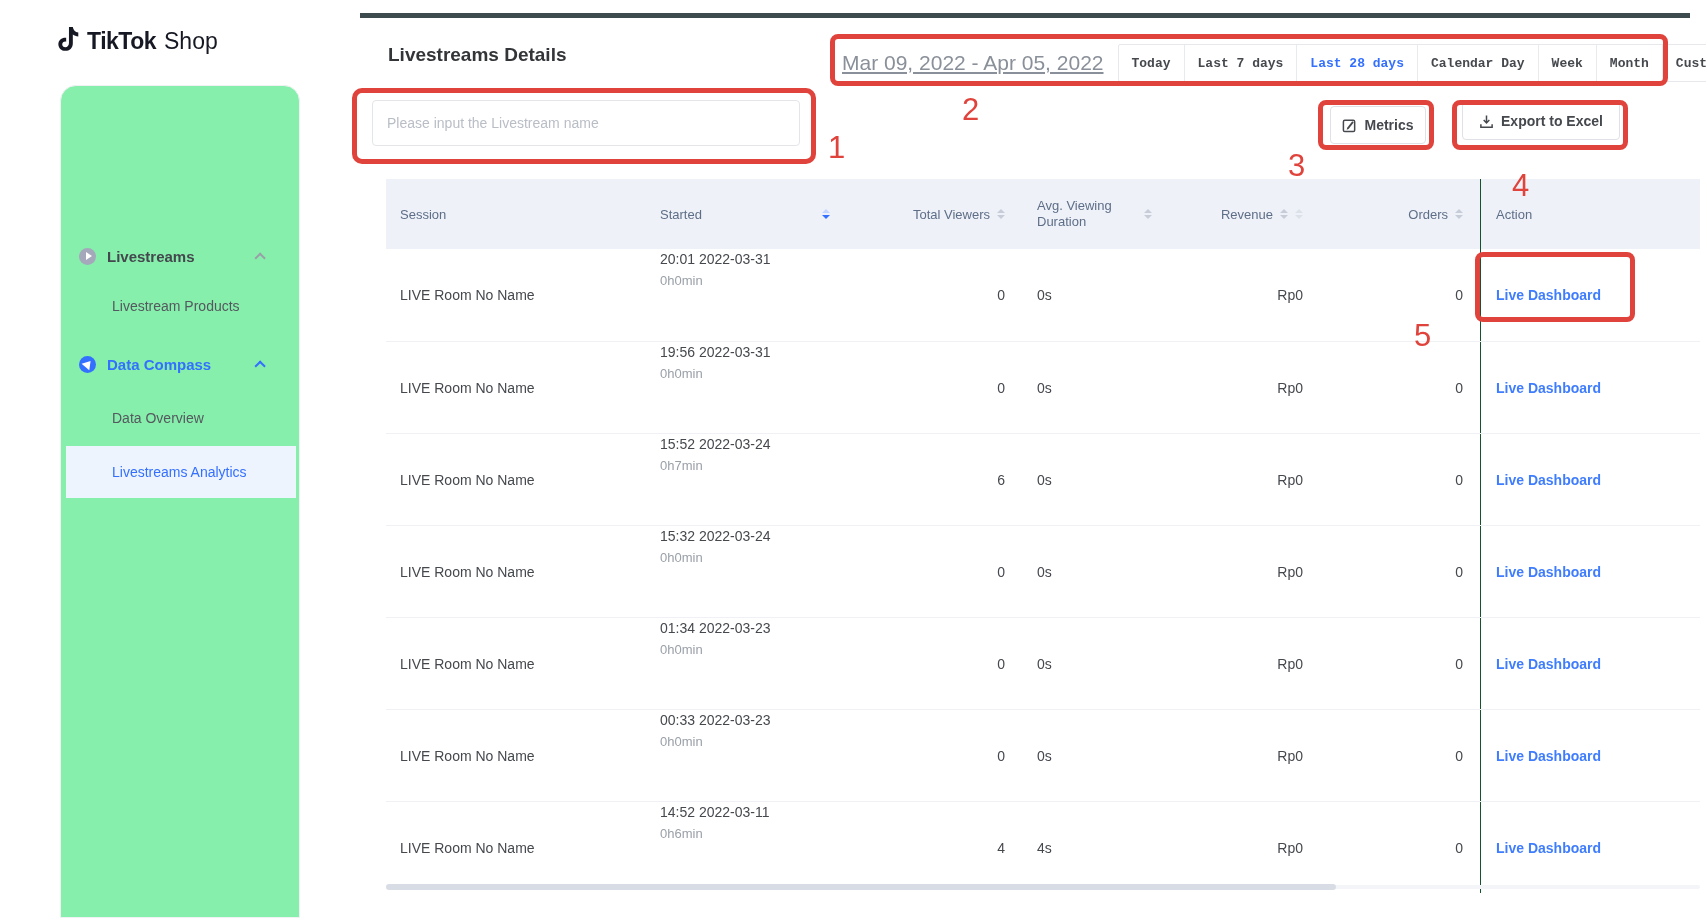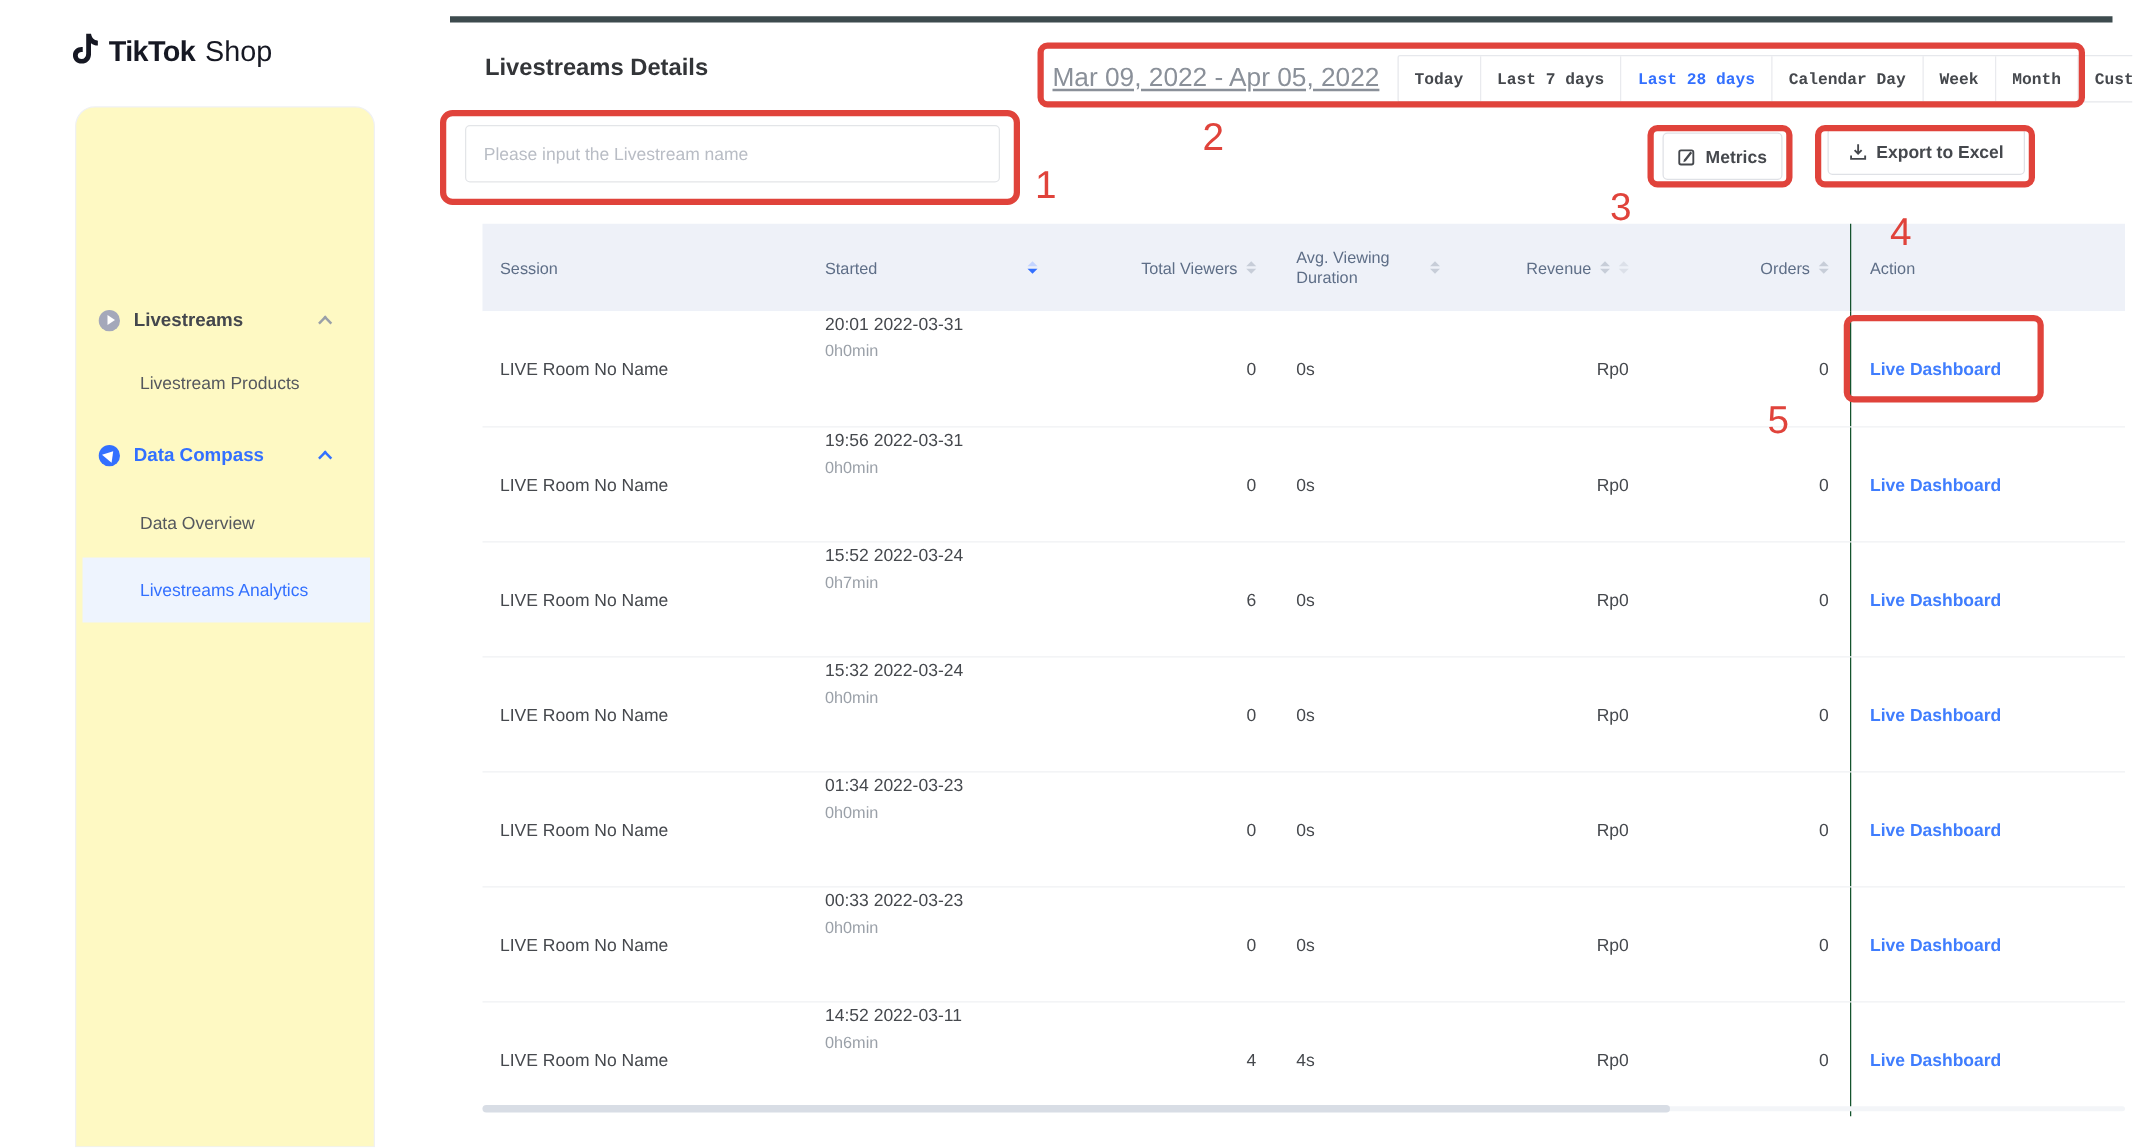"Livestreams" .sidebar { background: #fef9c3 -> #86efac }
